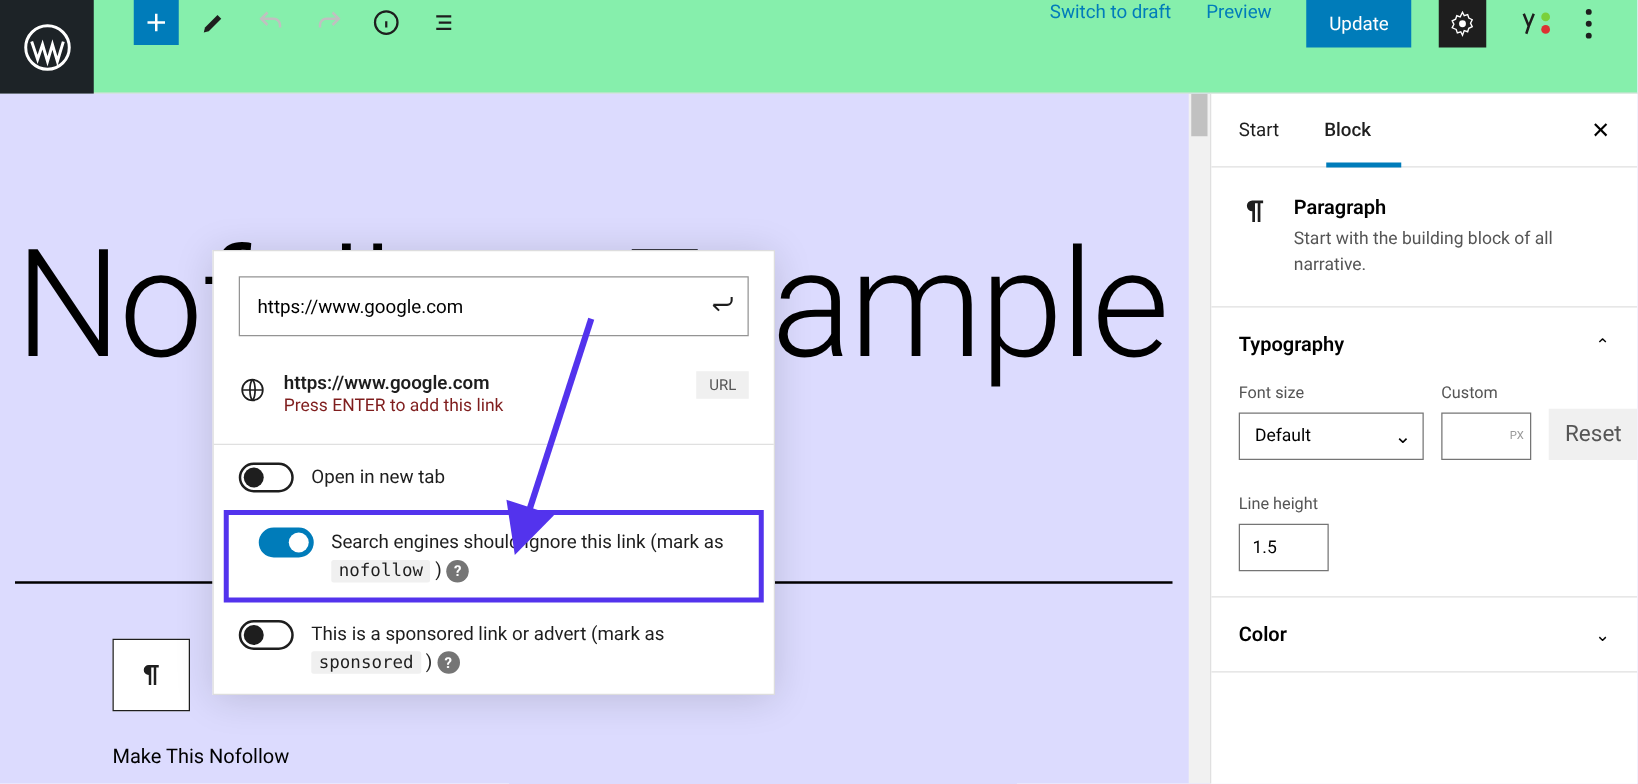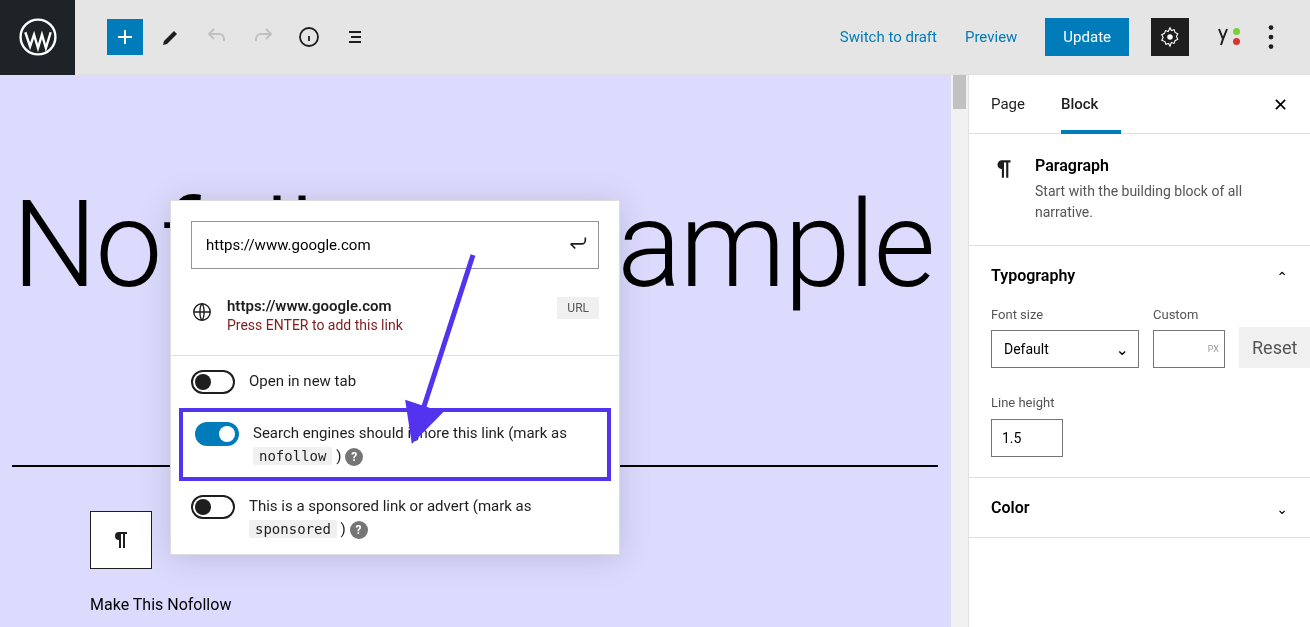"Switch to draft" .topbar { align-items: center -> flex-start; background: #e5e5e5 -> #86efac }
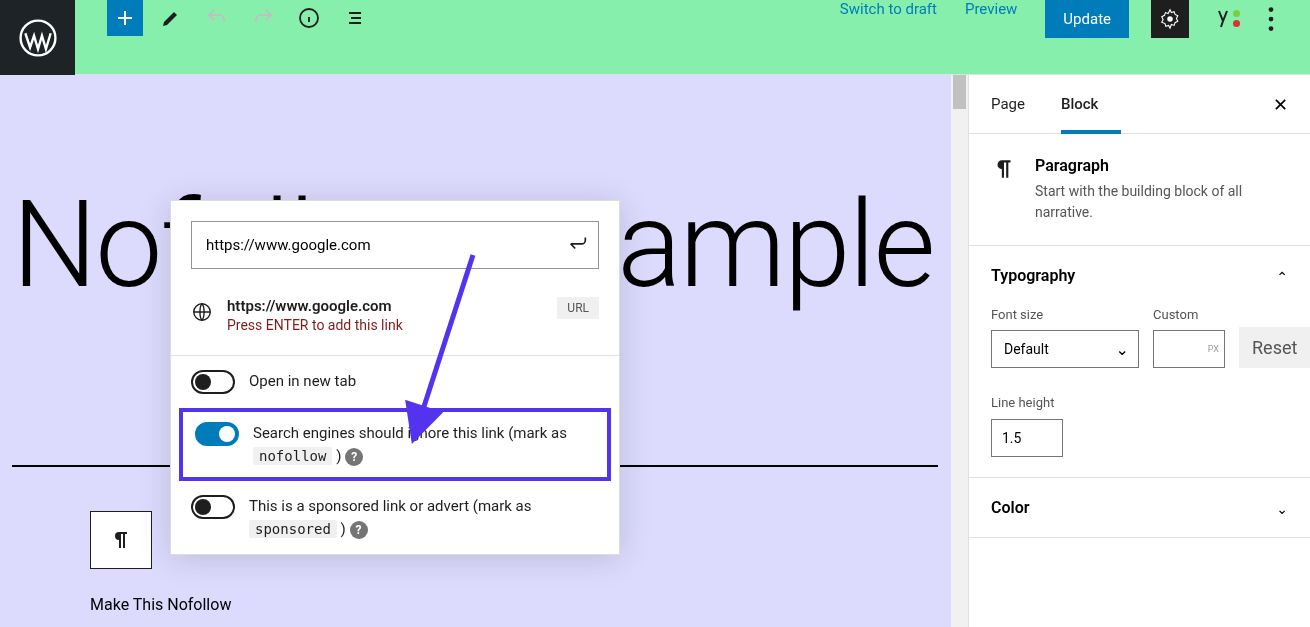"Page" div.sidebar-tab { text: Page -> Start }
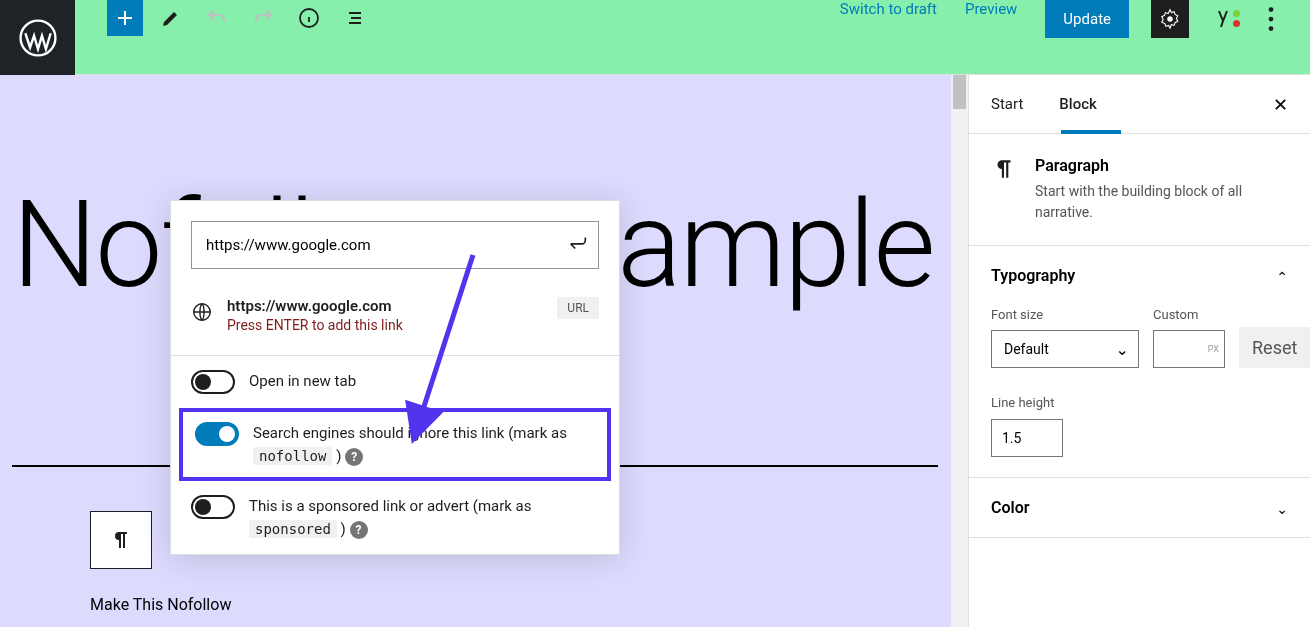"Search engines should ignore this" .toggle-row.highlighted { padding: 10px 12px -> 10px 24px }
